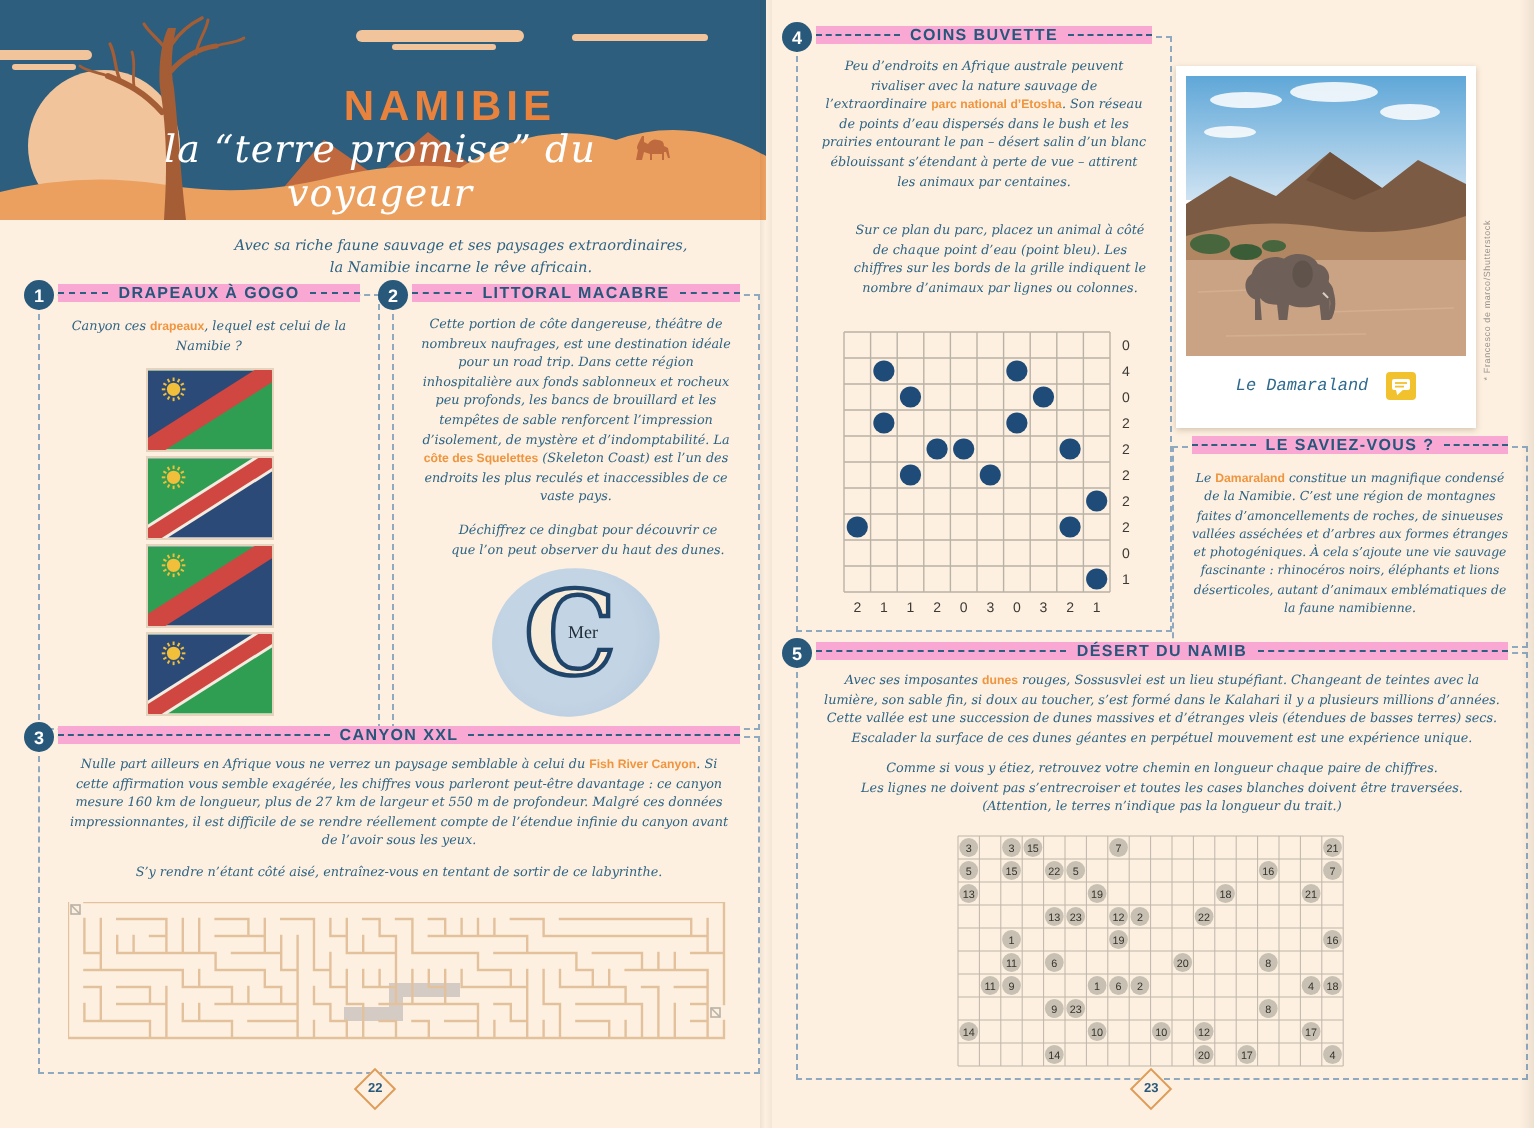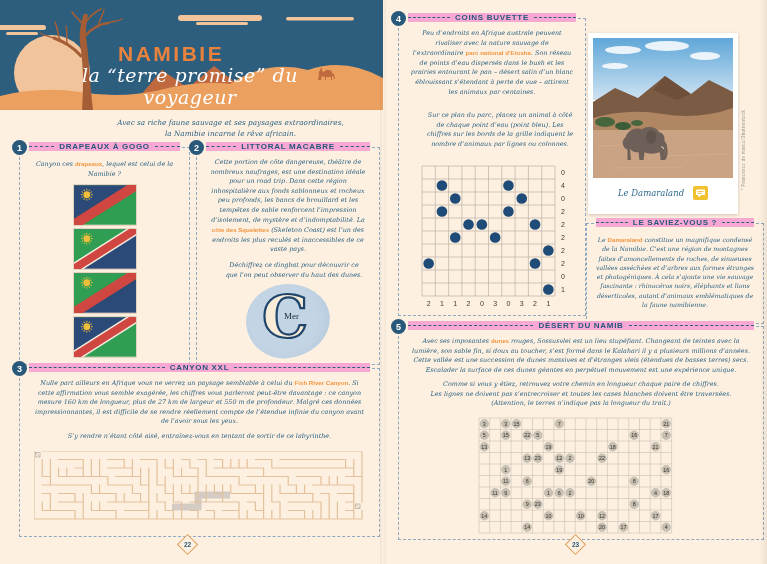"NAMIBIE" .banner-title { text-align: left -> right }
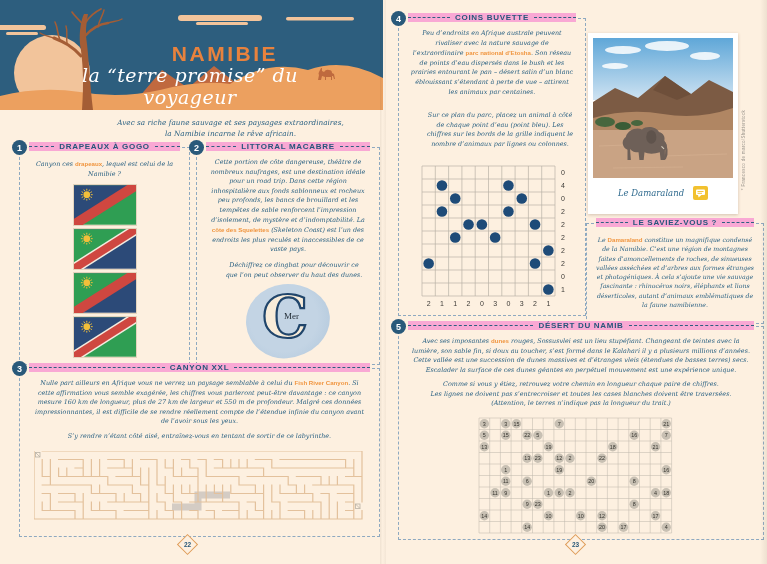"Le Damaraland" .caption-row { font-family: none -> Liberation Mono, monospace }
